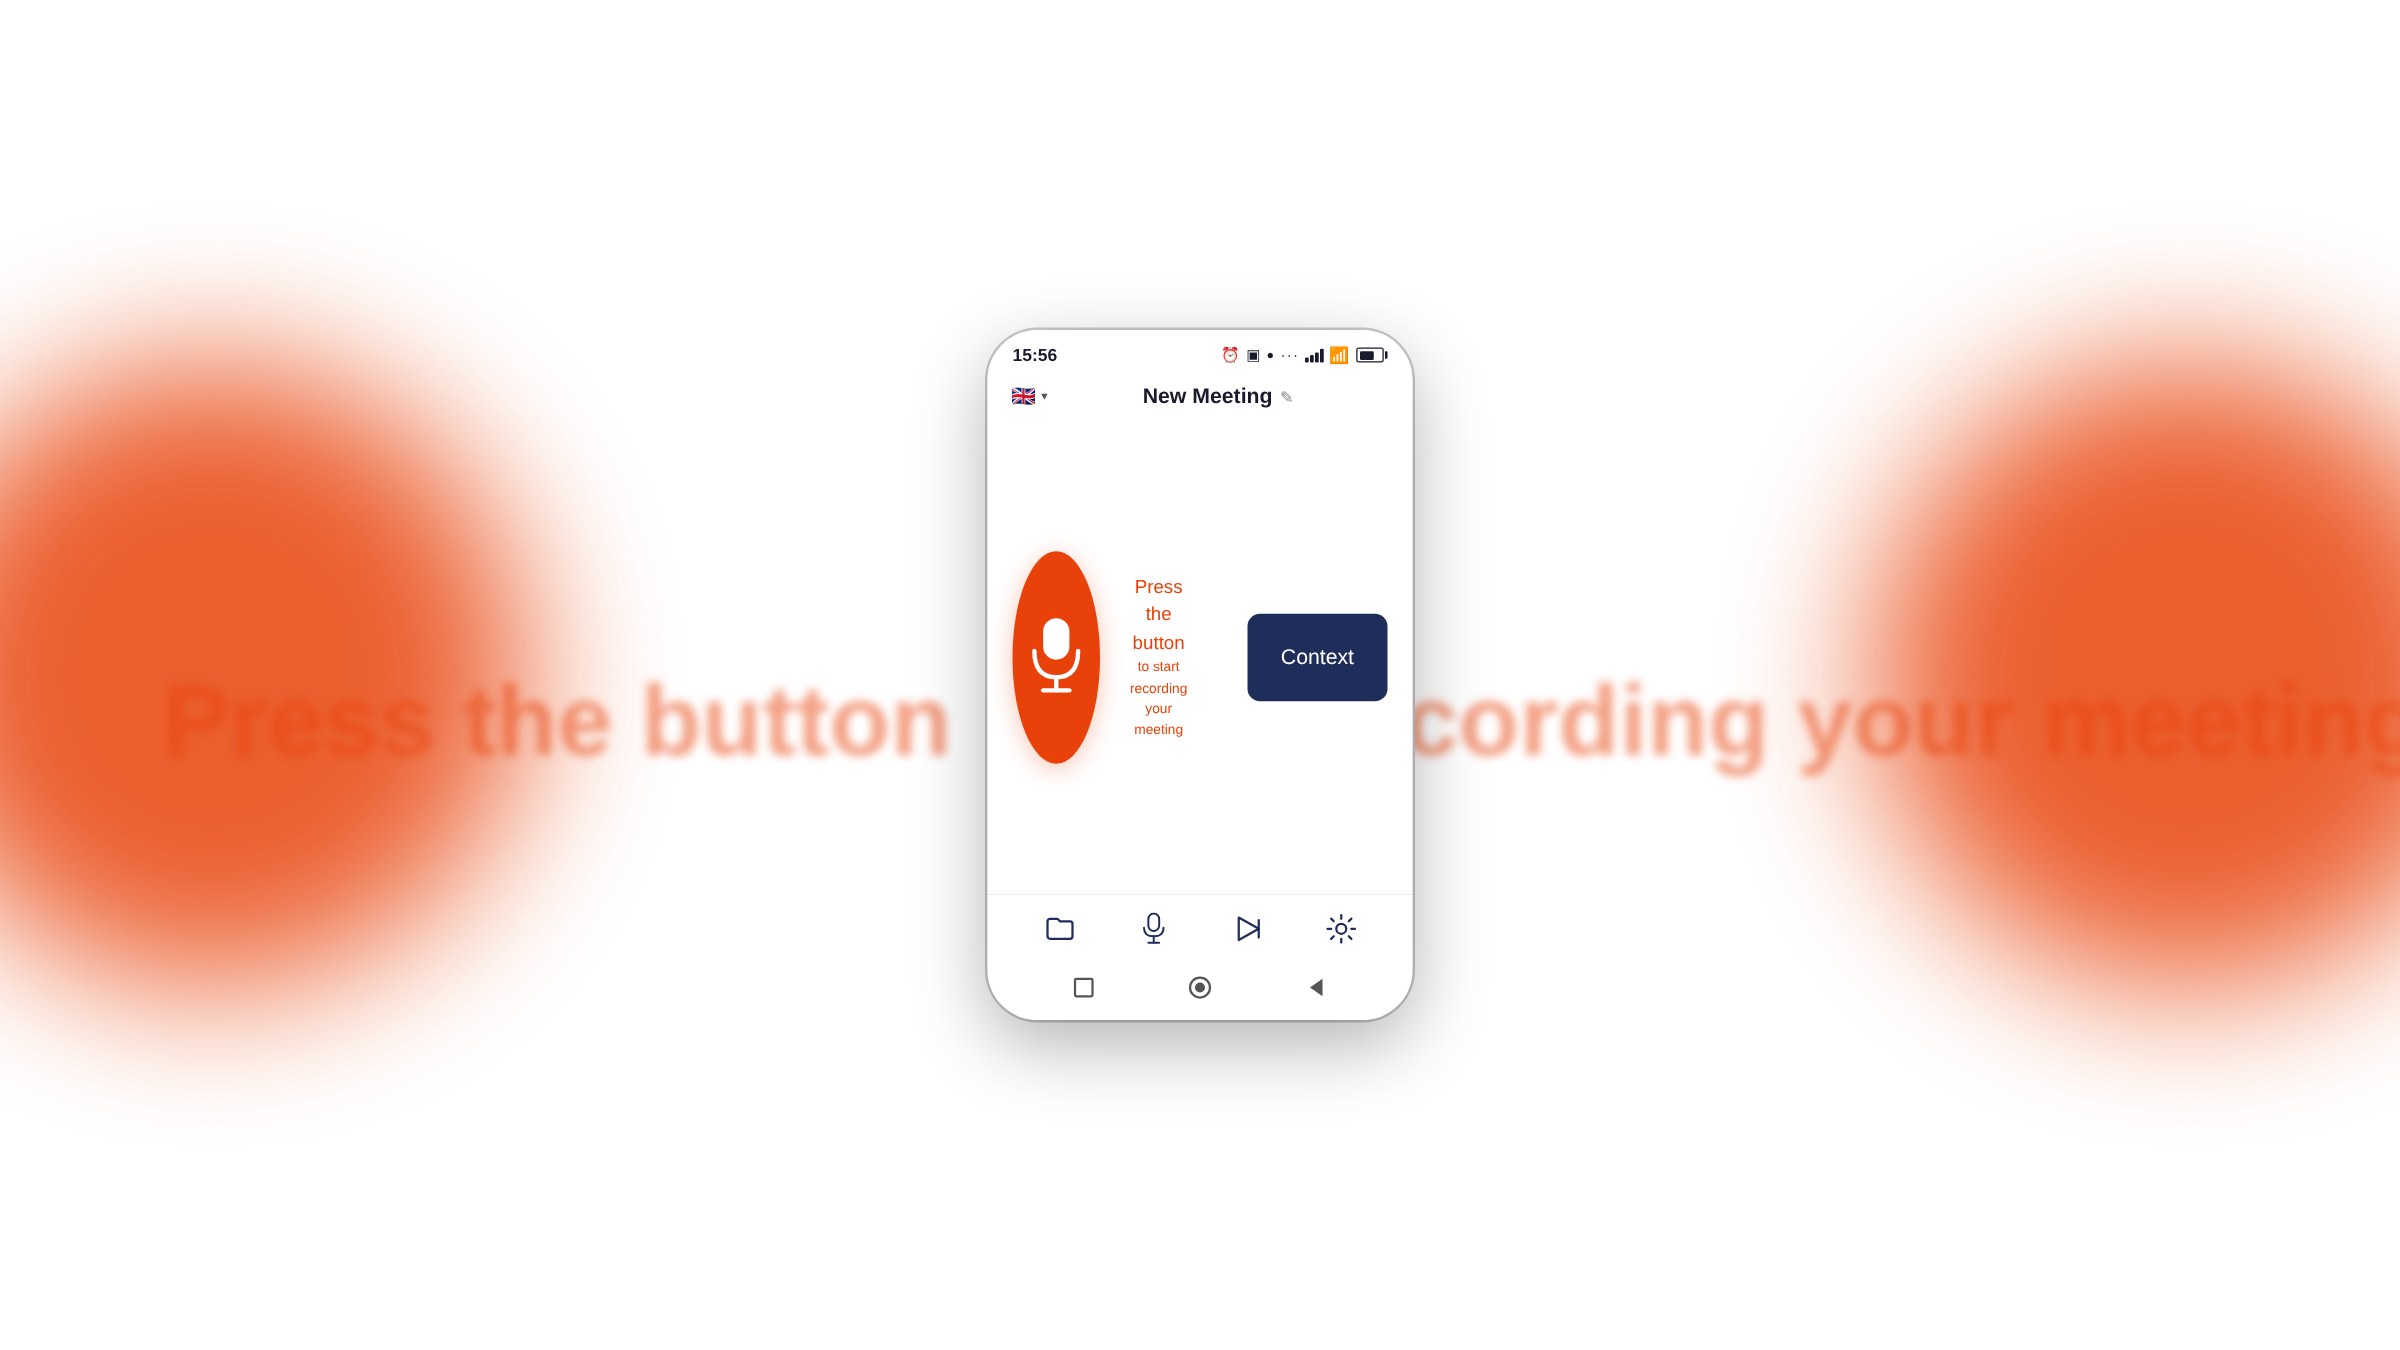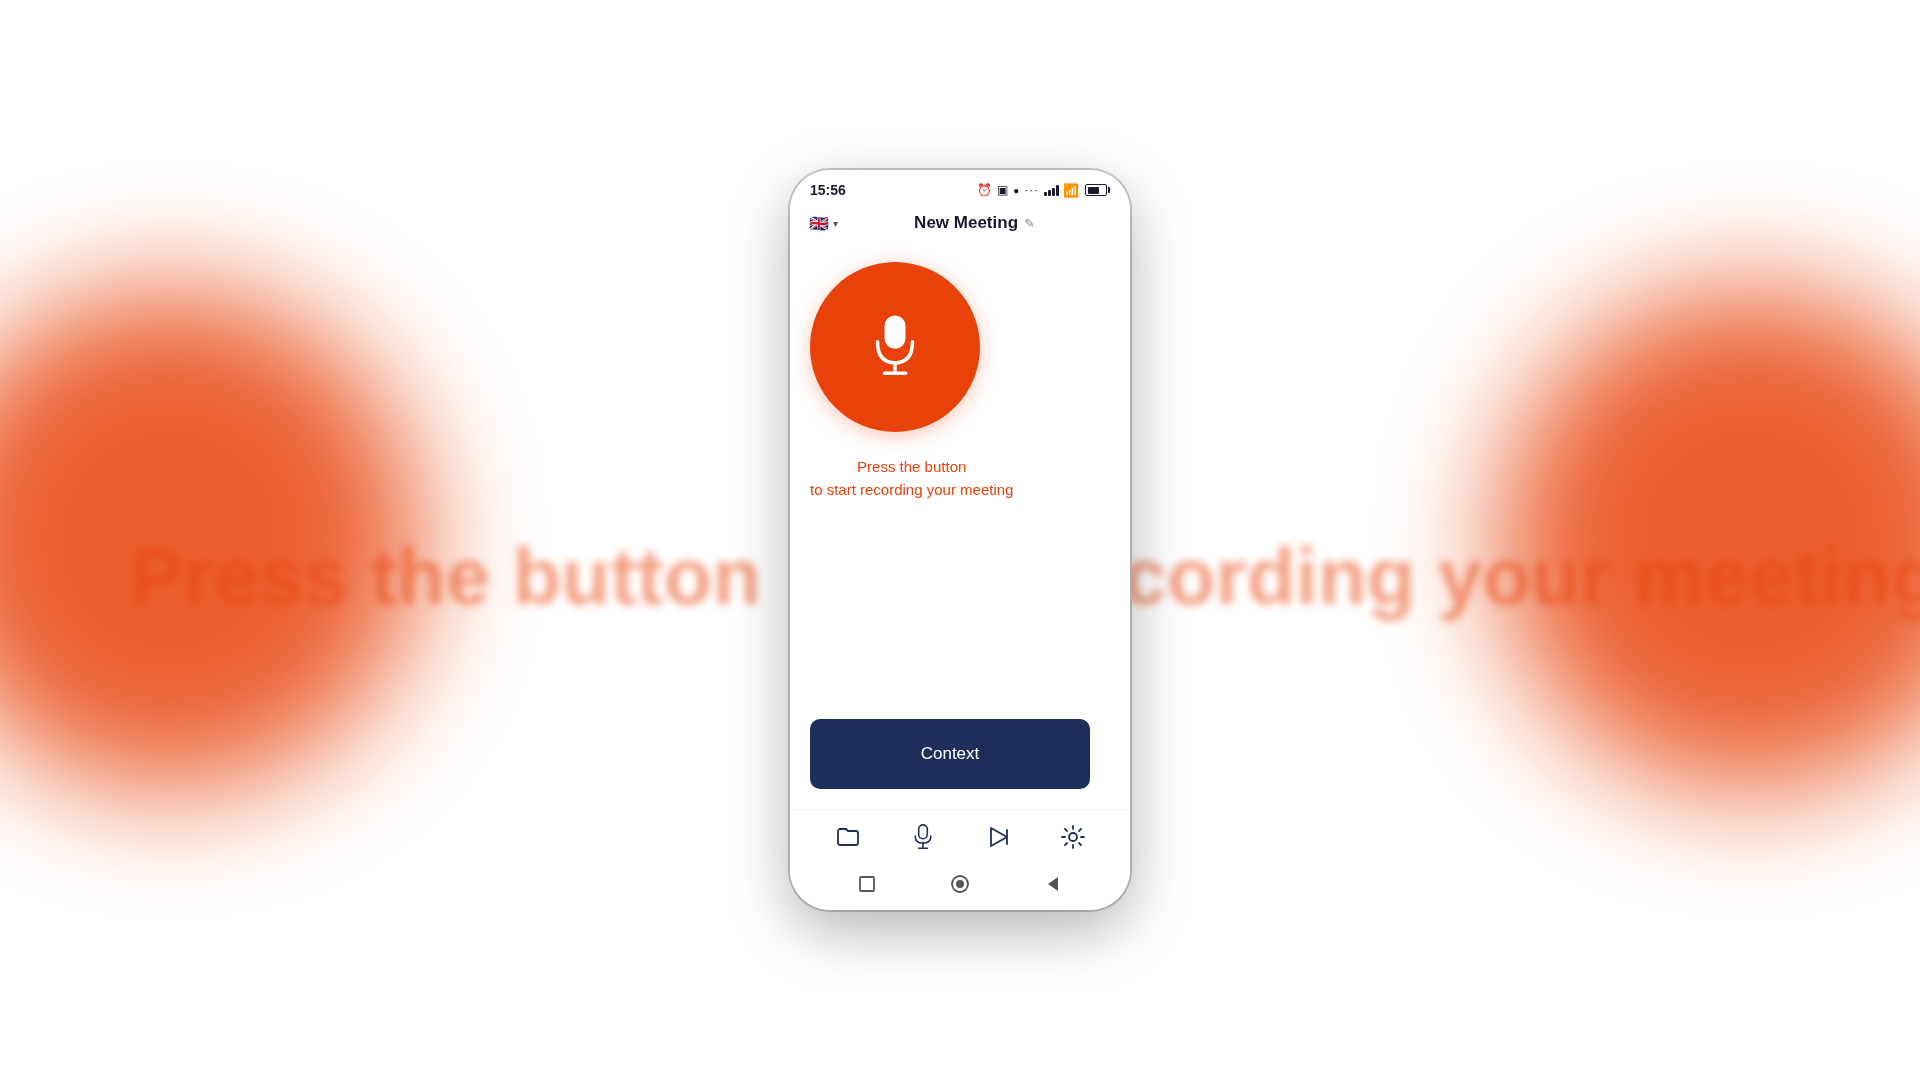"15:56" .phone-frame { height: 740px -> 552px }
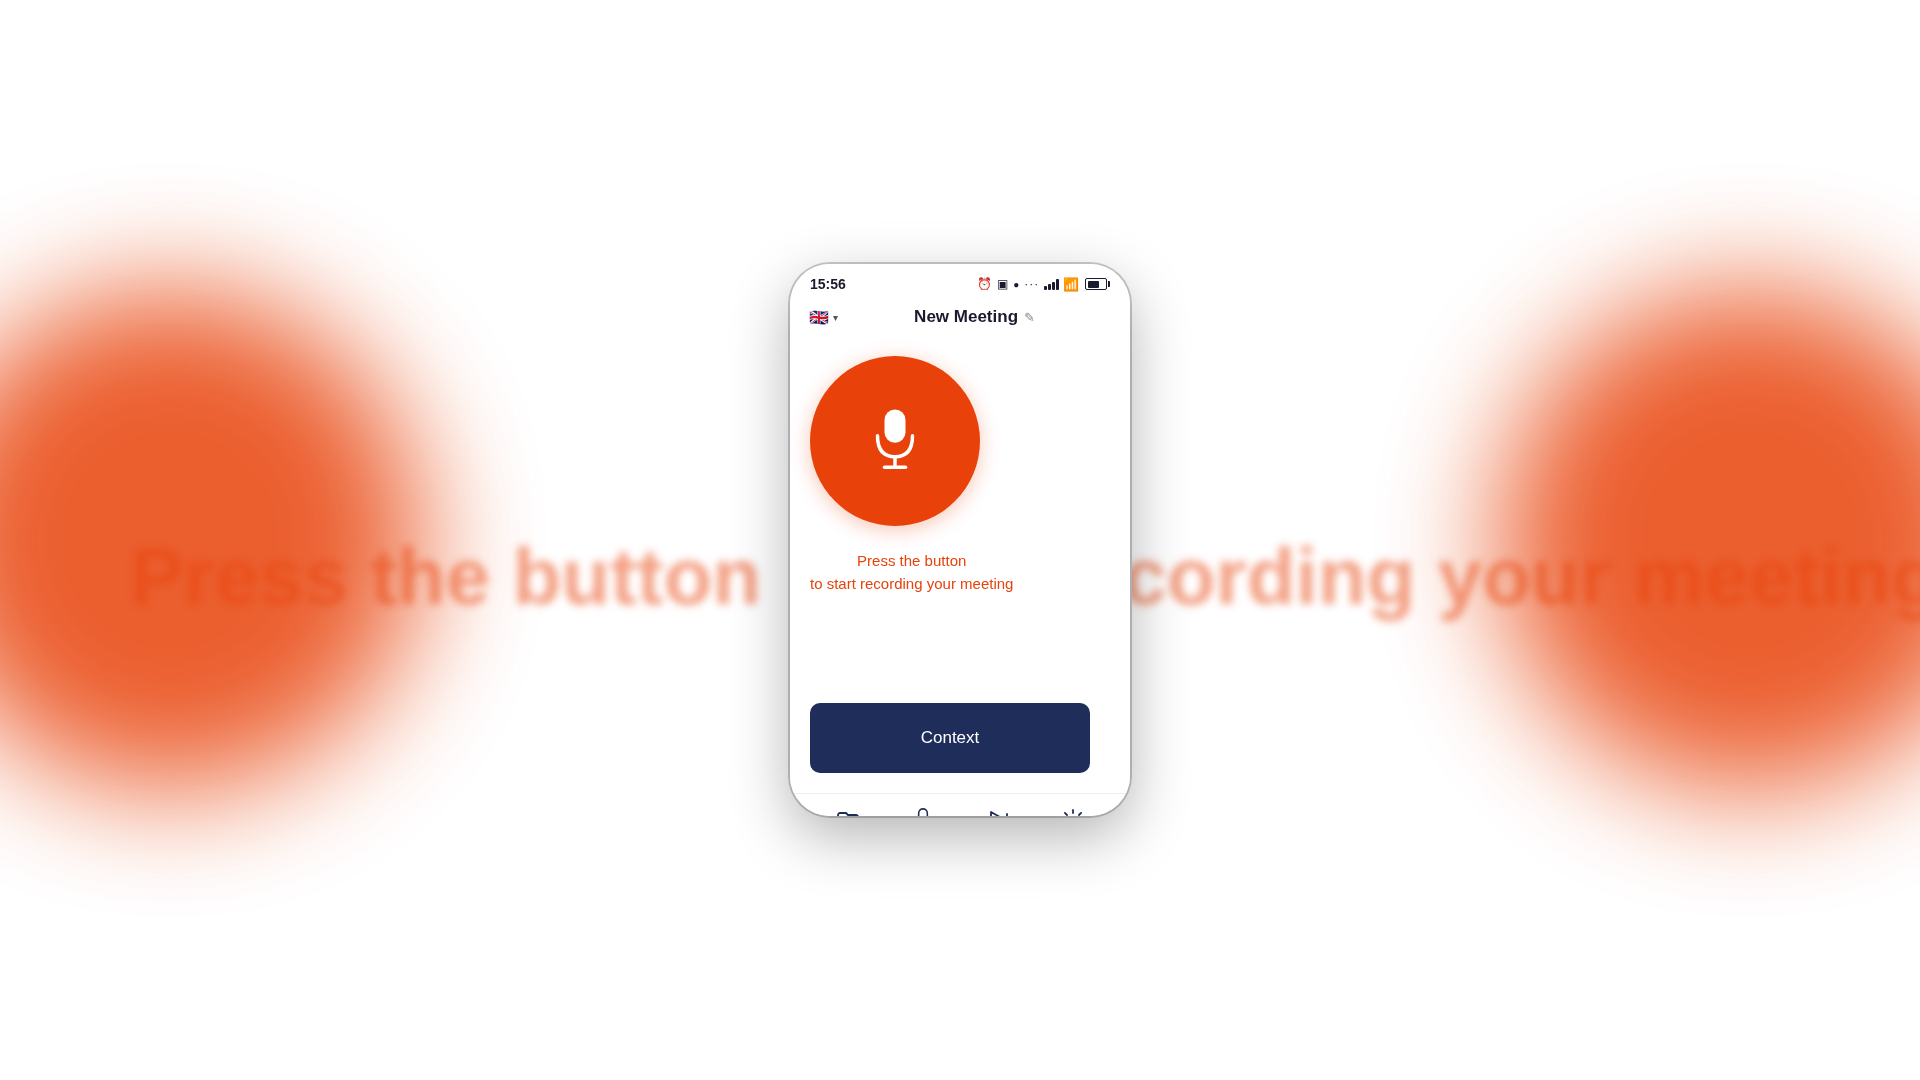"Press the button" .main-content { align-items: flex-start -> center; flex-direction: column -> row }
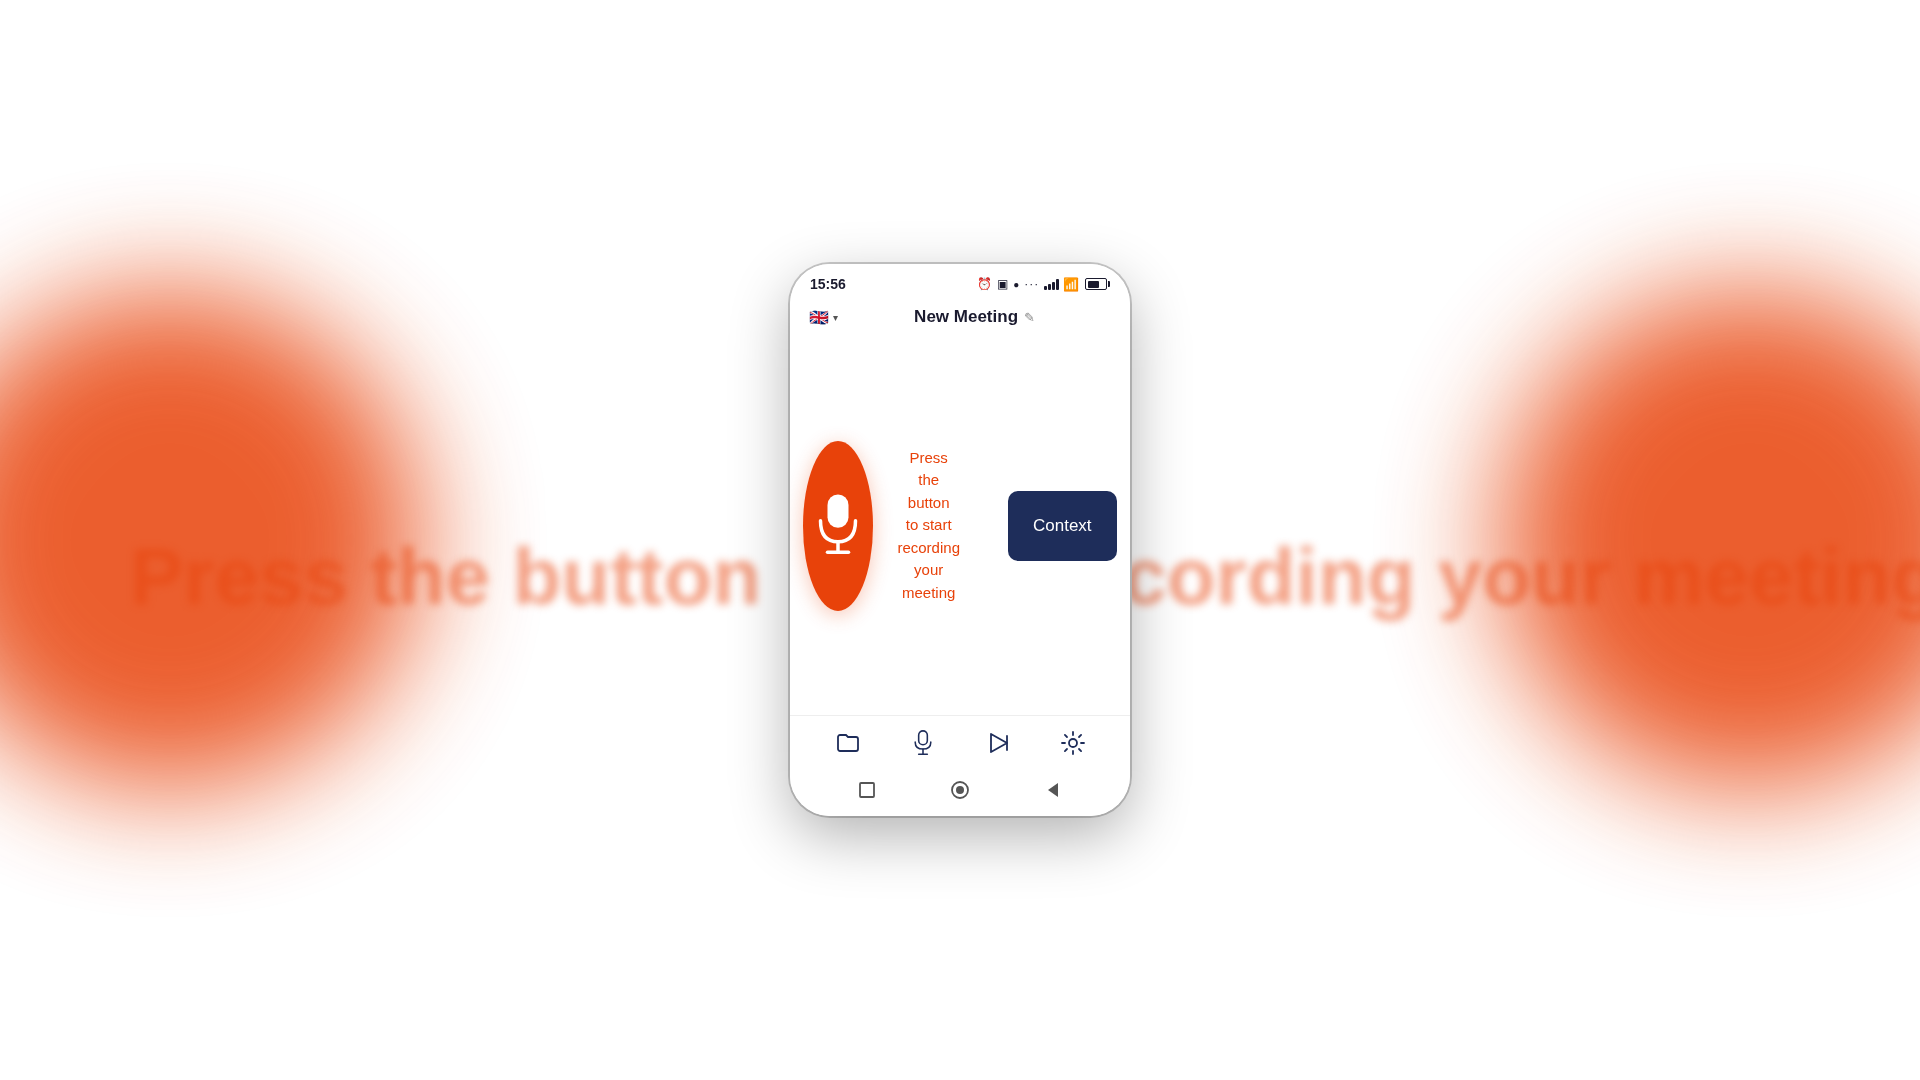"to start recording your meeting" .instruction-line2 { font-size: 15px -> 11px }
